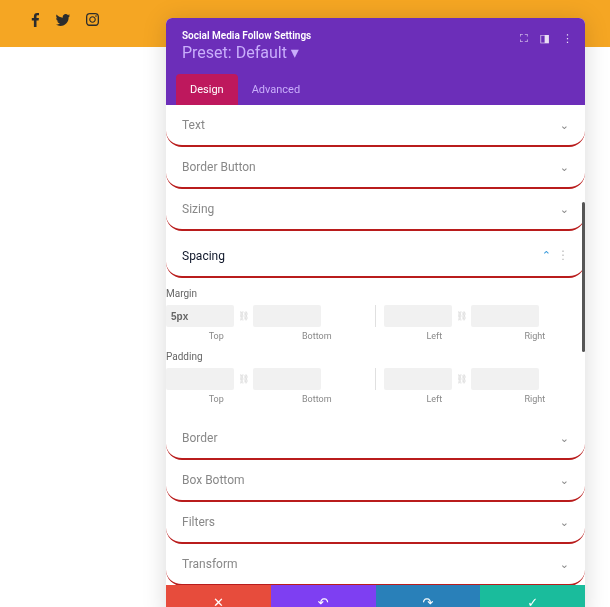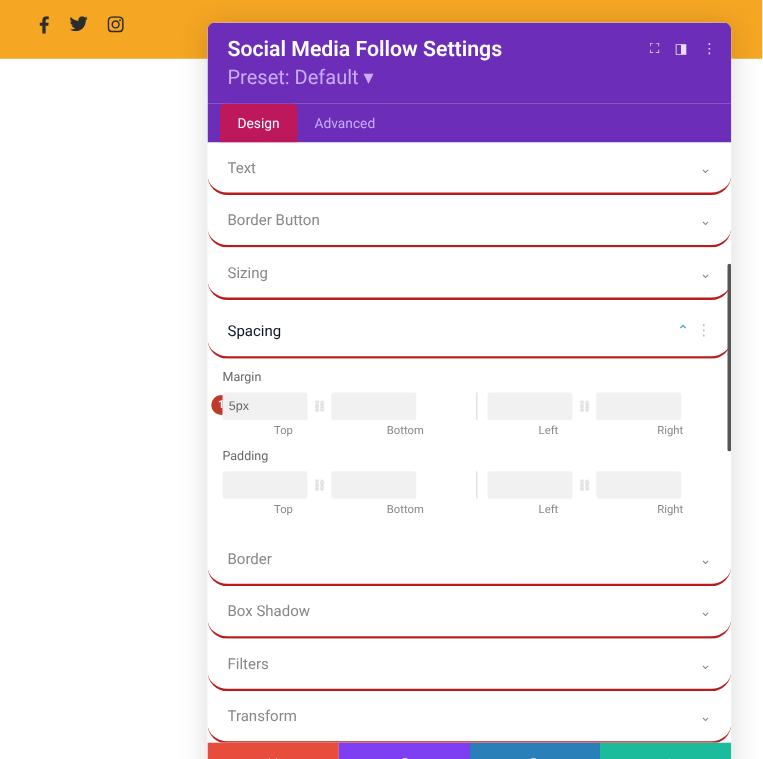"Social Media Follow Settings" .header-title { font-size: 17px -> 10px }
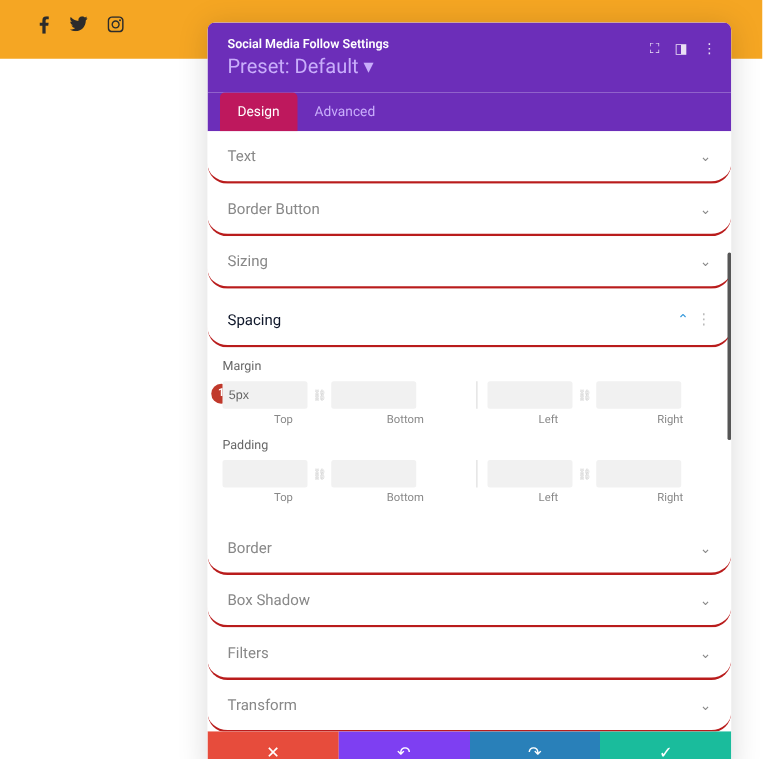"Margin" .section-open { margin-left: 12px -> none }
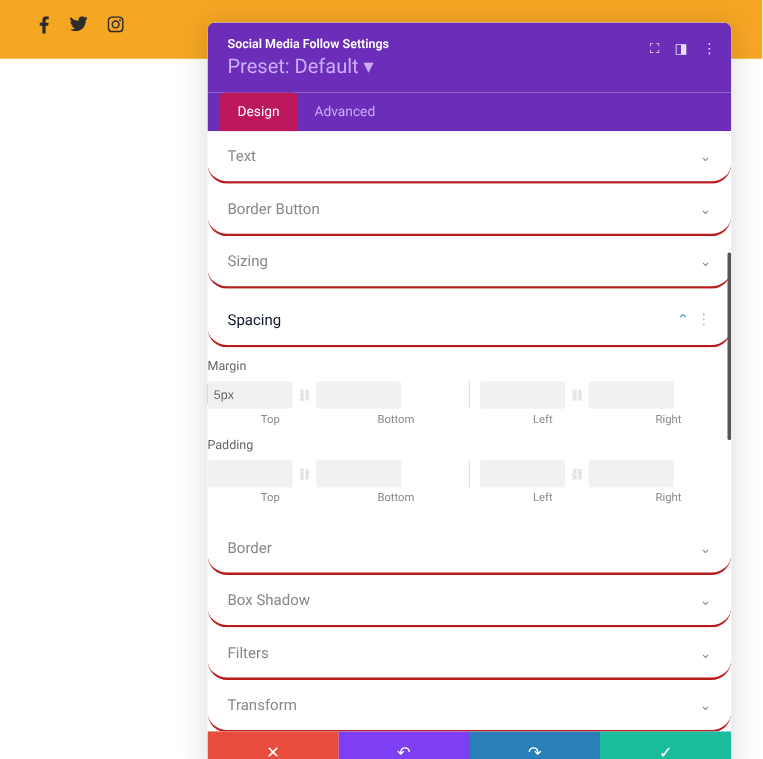"5px" .inp { font-weight: none -> bold }
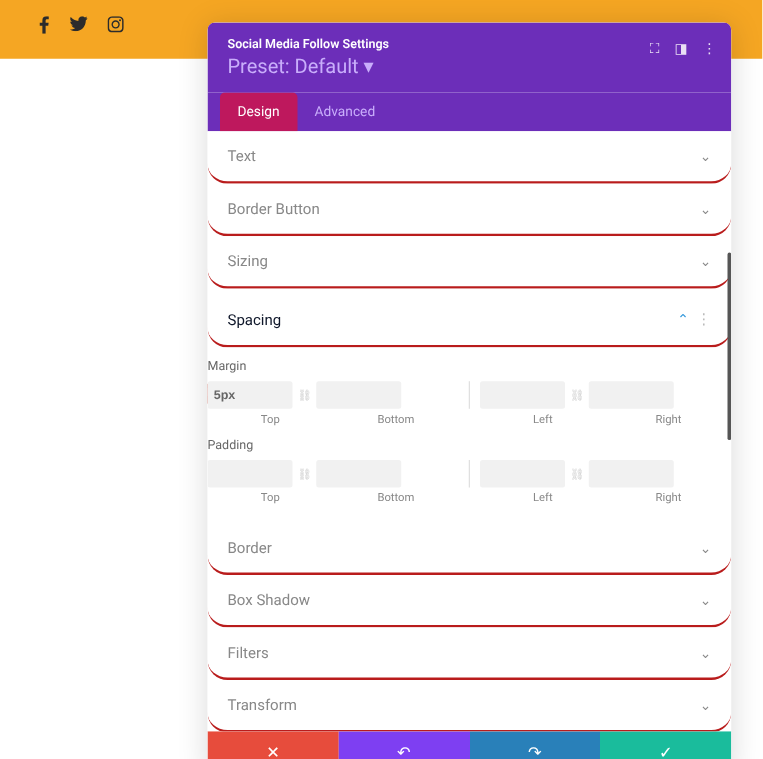"Box Shadow" span.section-label { text: Shadow -> Bottom }
